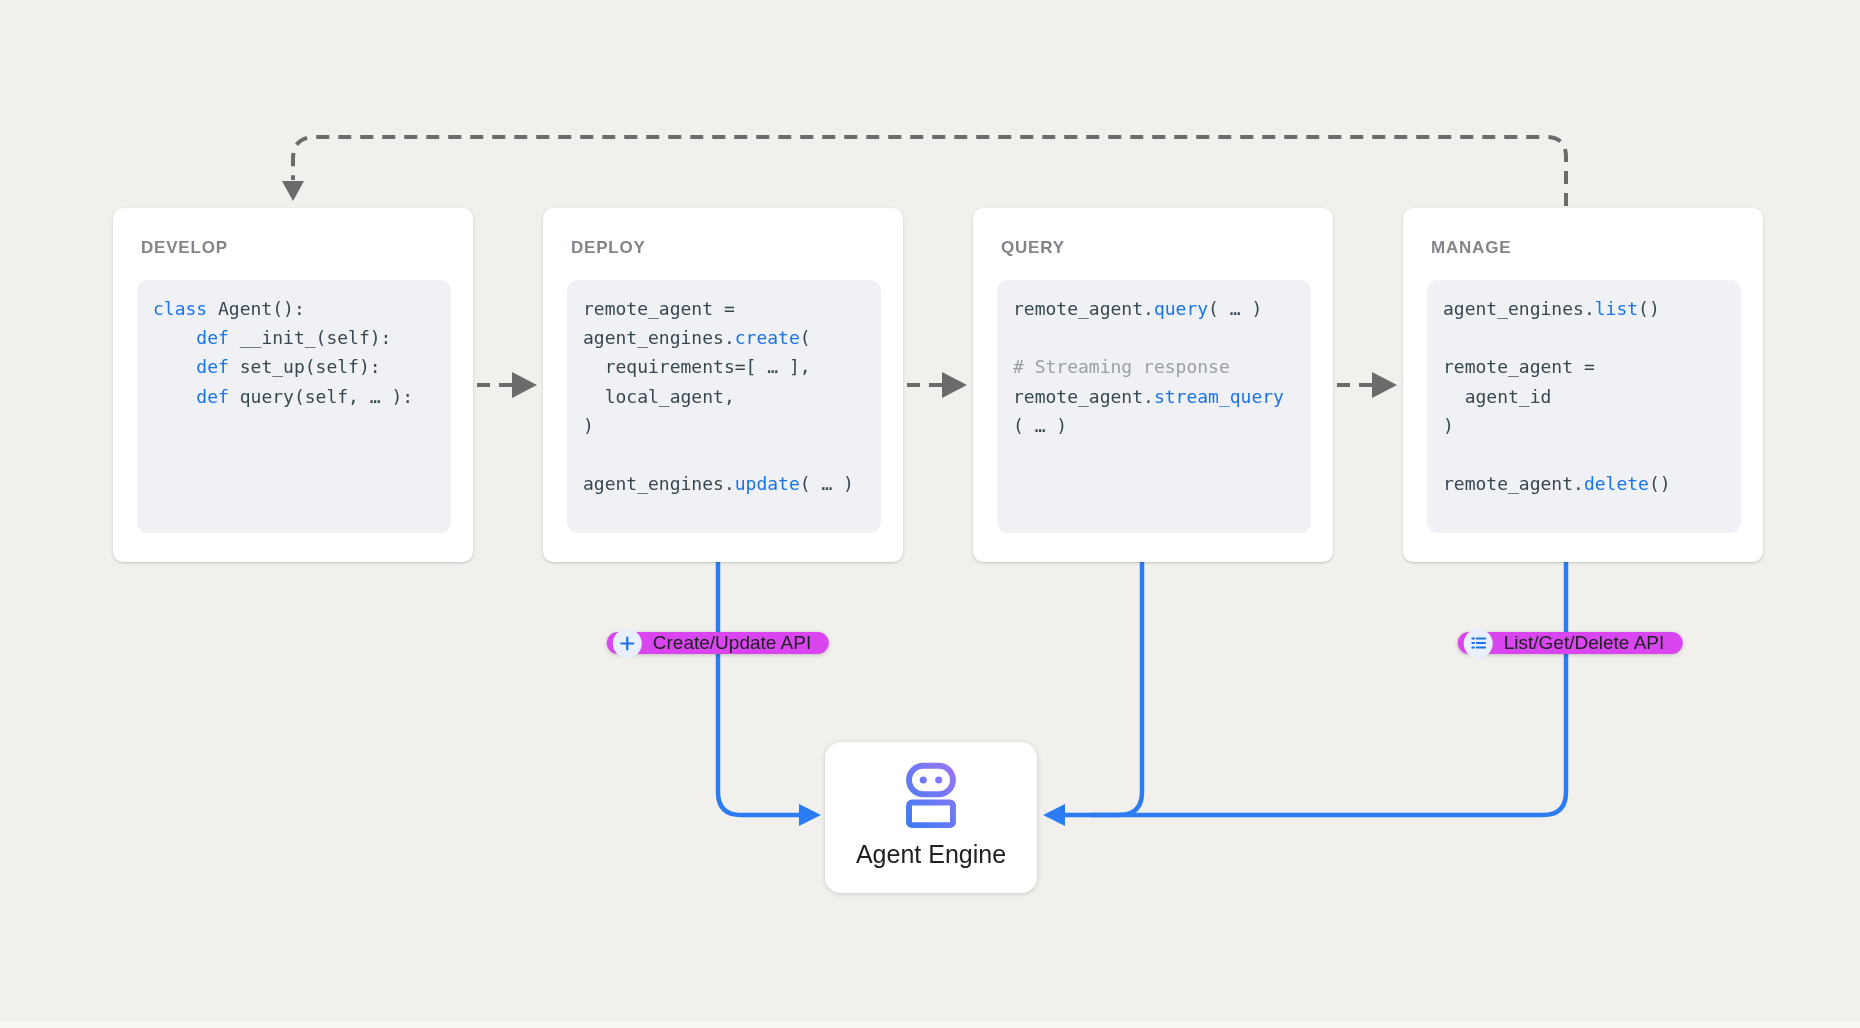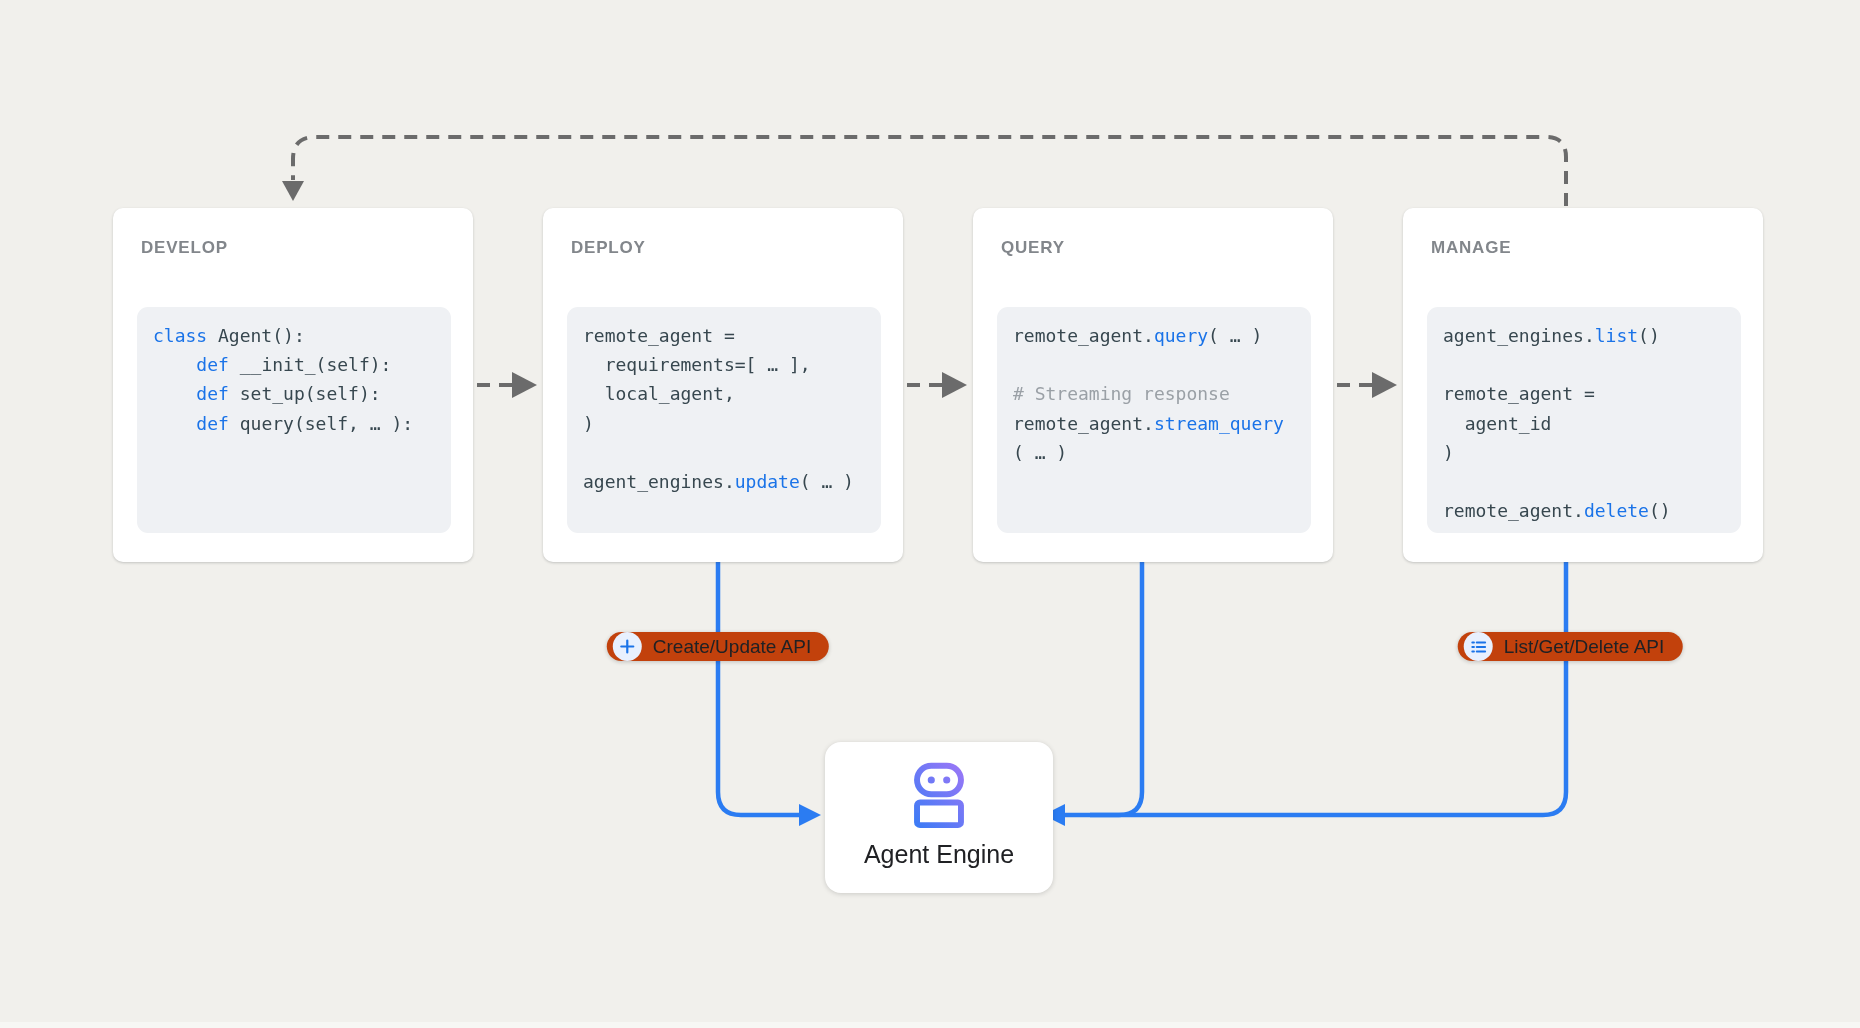"class Agent():" .code-block { margin-top: 27px -> none }
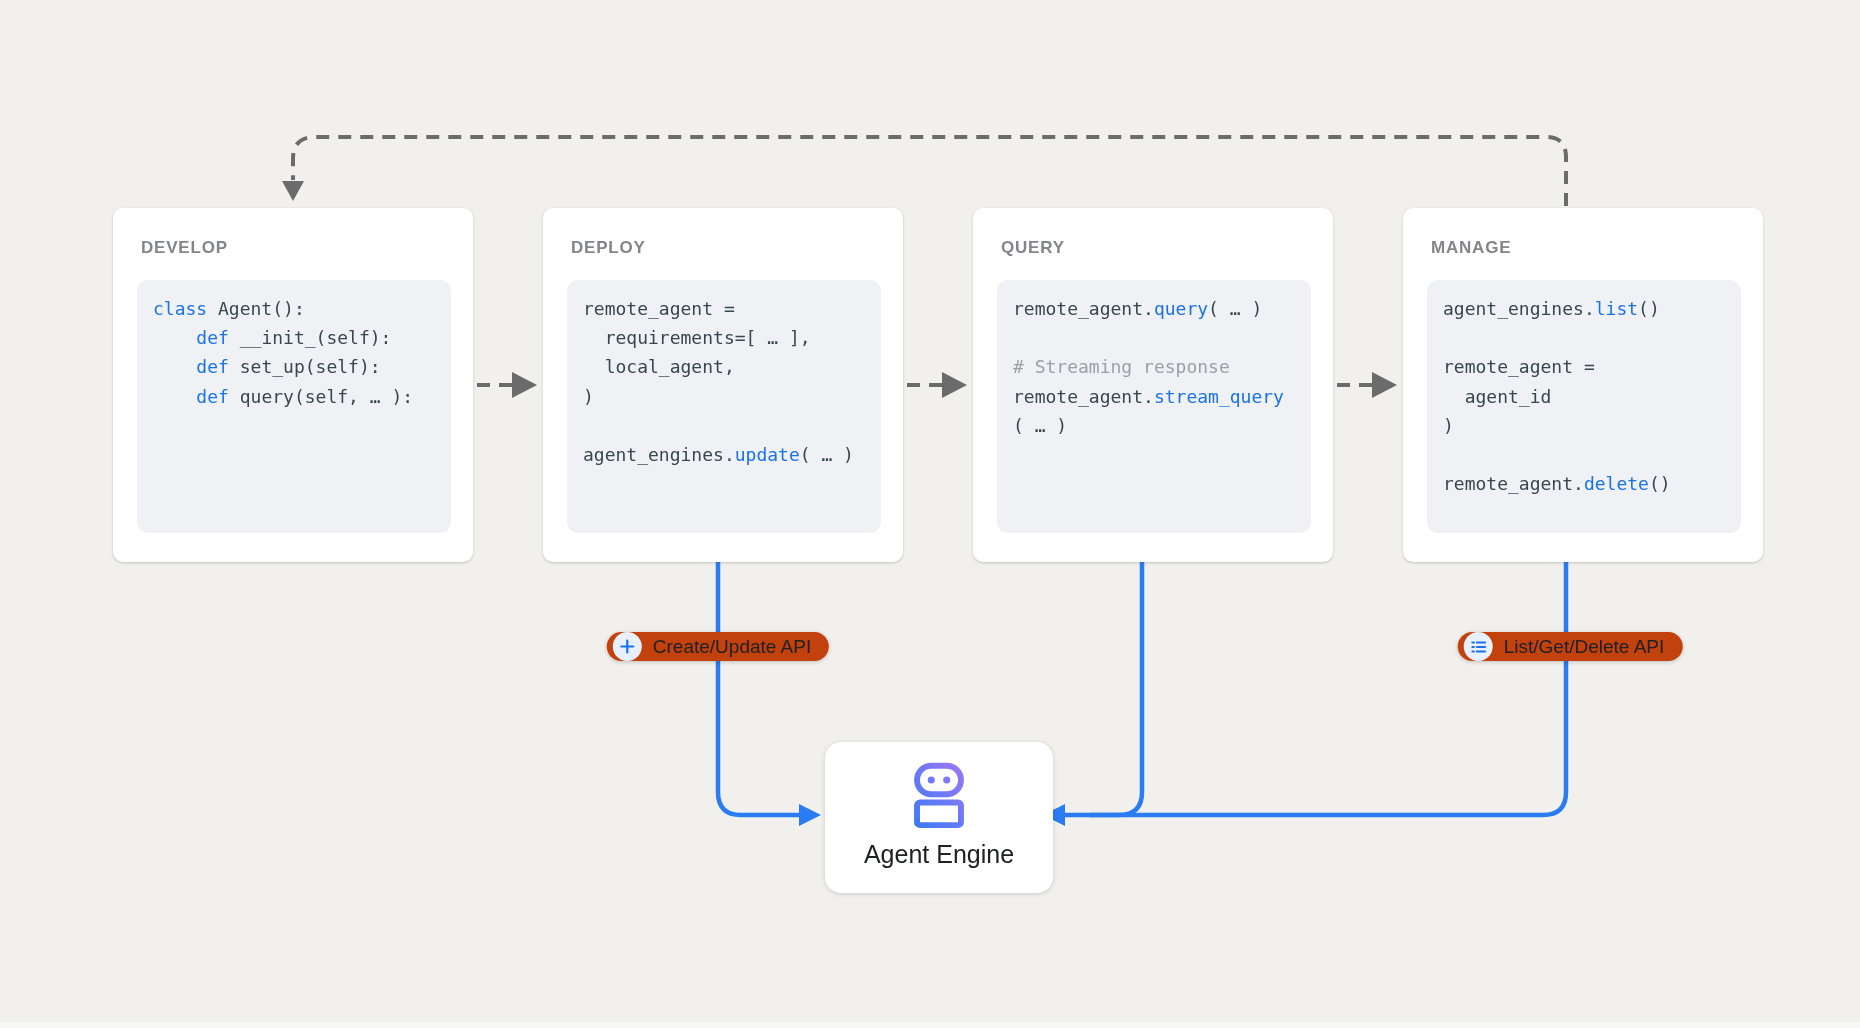"agent_engines.create(" div.cl { html: none -> <div><span>agent_engines.</span><span>create</span><span>(</span></div> }
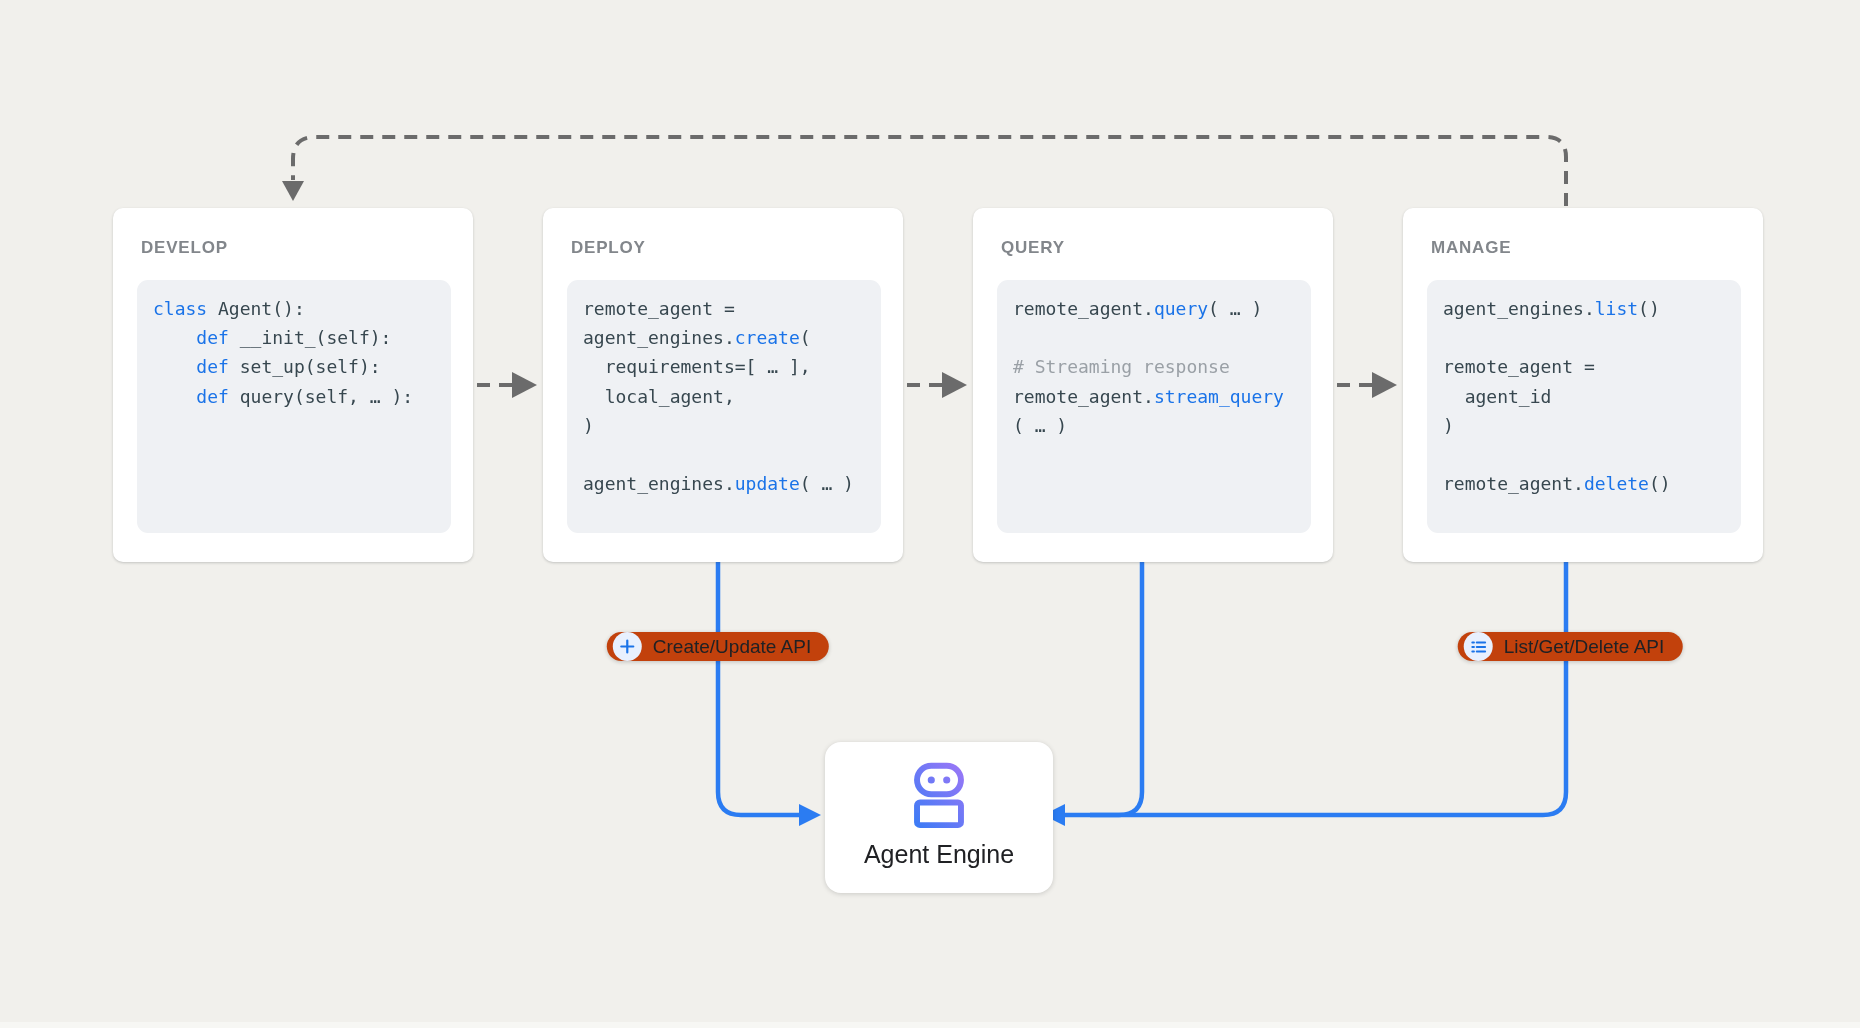"Create/Update API" .pill { background: #c2410c -> #d946ef; height: 29px -> 22px }
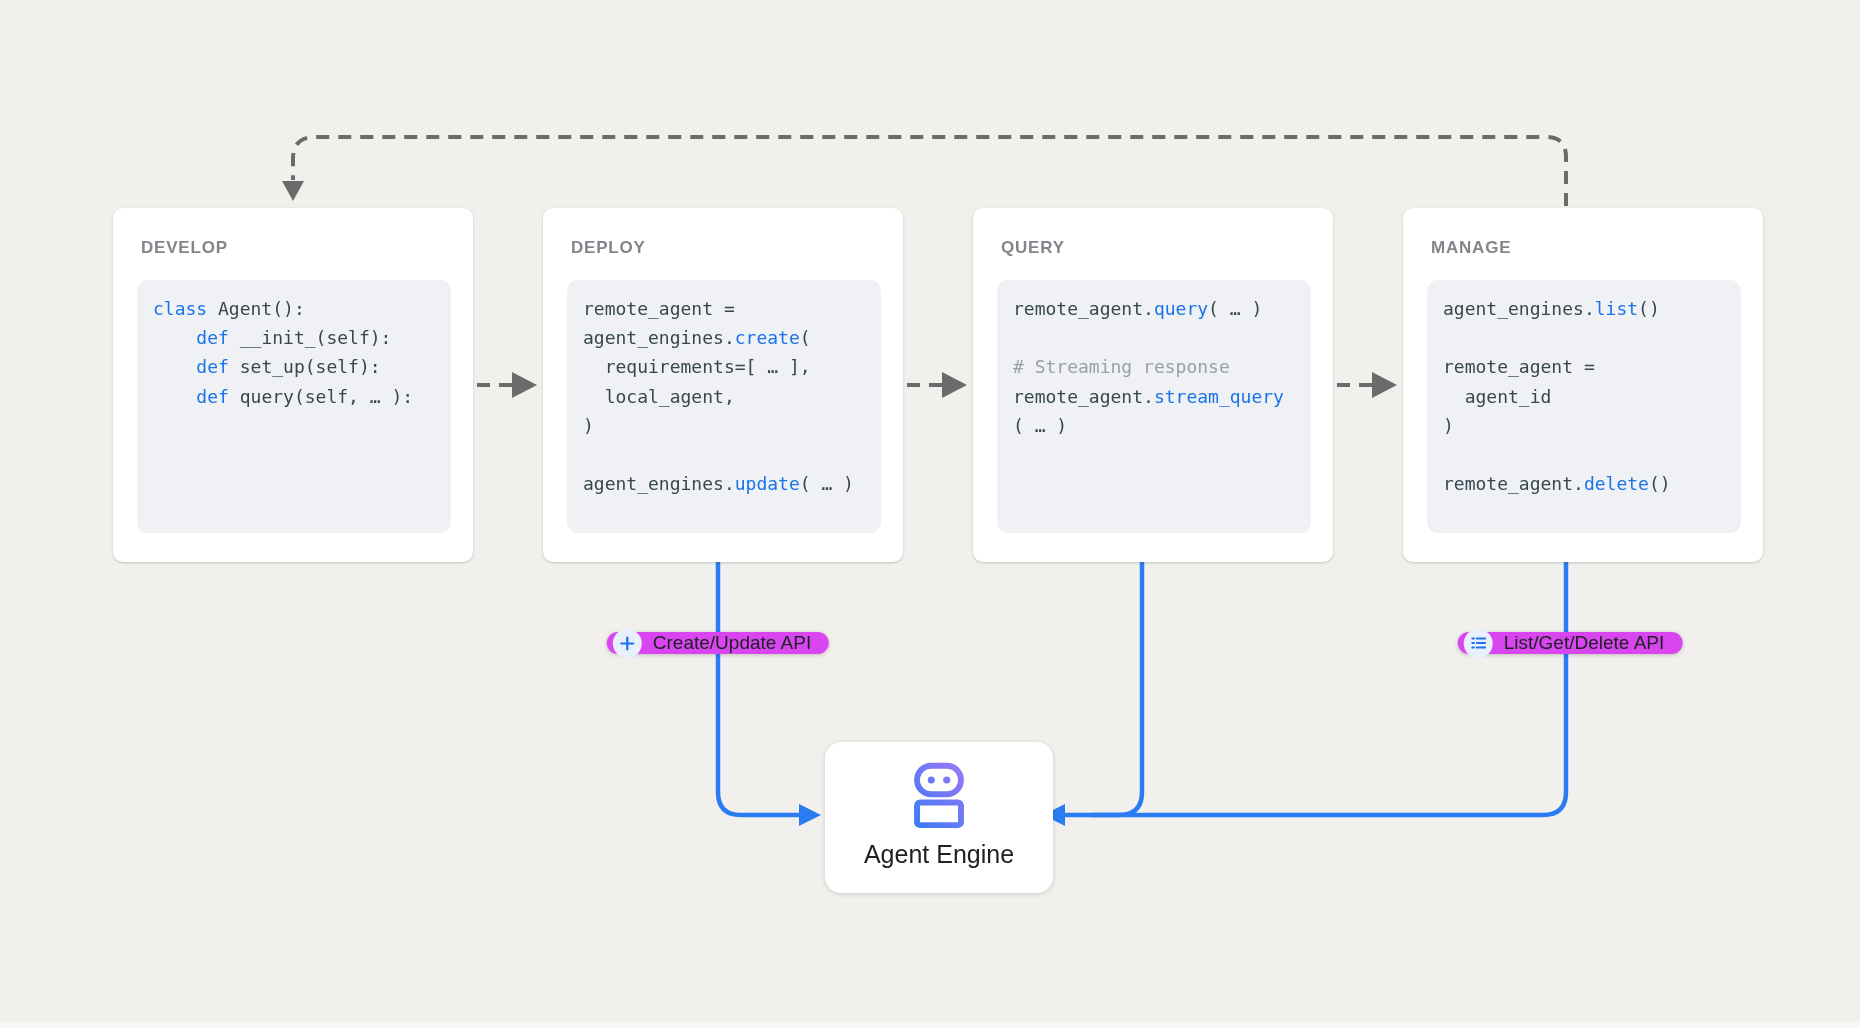"Agent Engine" .engine-card { width: 228px -> 212px }
